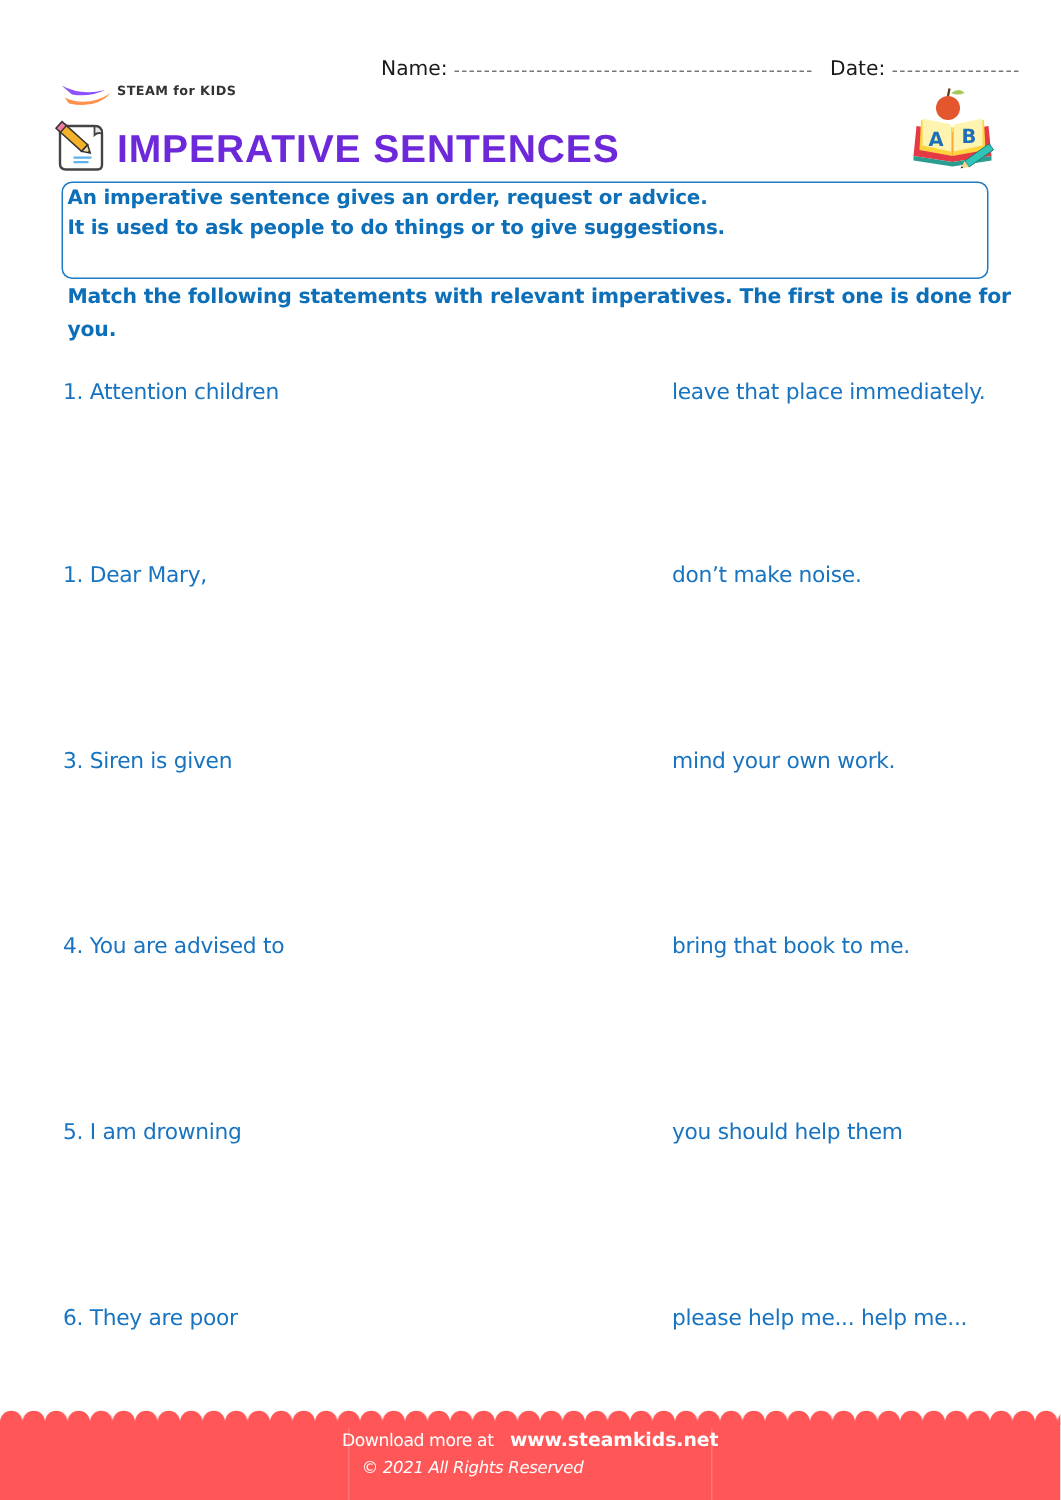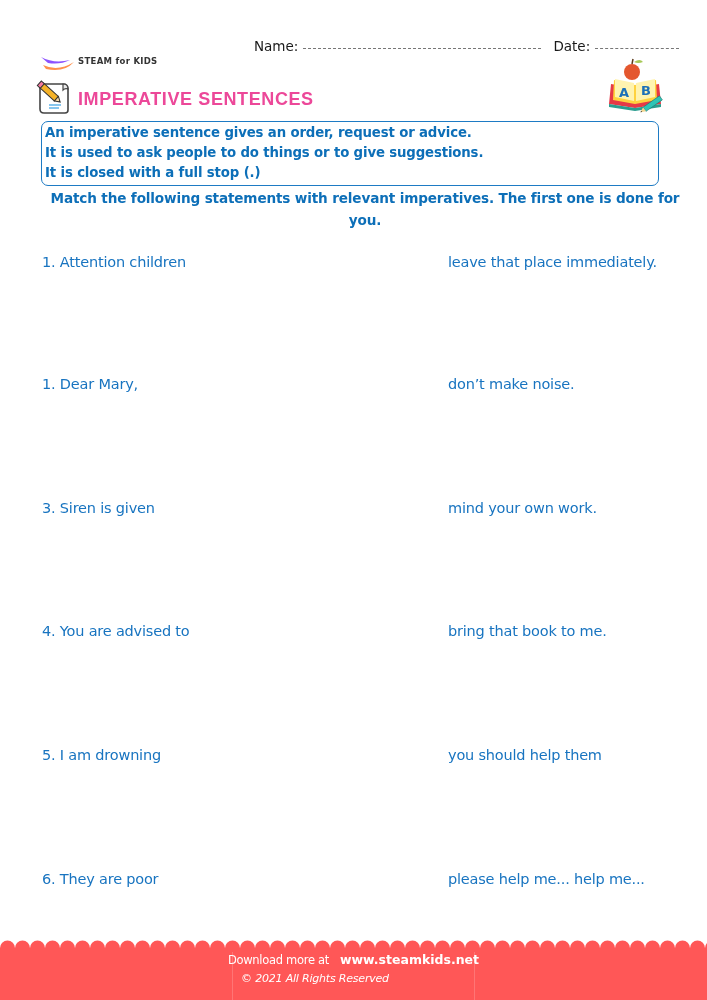"IMPERATIVE SENTENCES" .title { color: #ec4899 -> #6d28d9; font-size: 18px -> 26px }
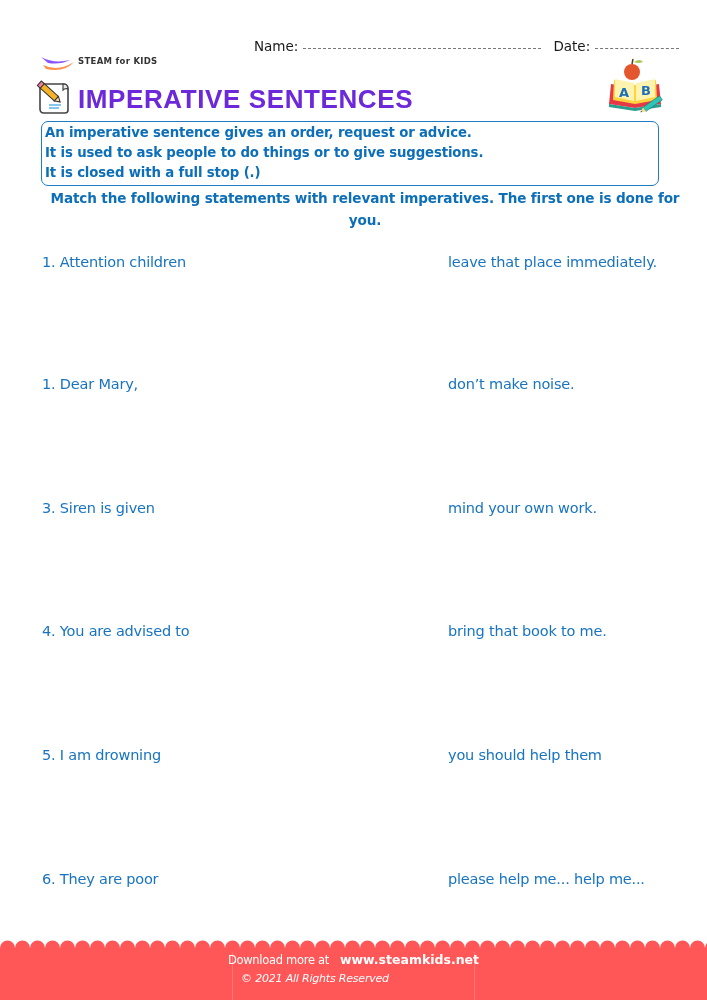"It is closed with a" div.info-line { html: <div>It is closed with a full stop (.)</div> -> none }
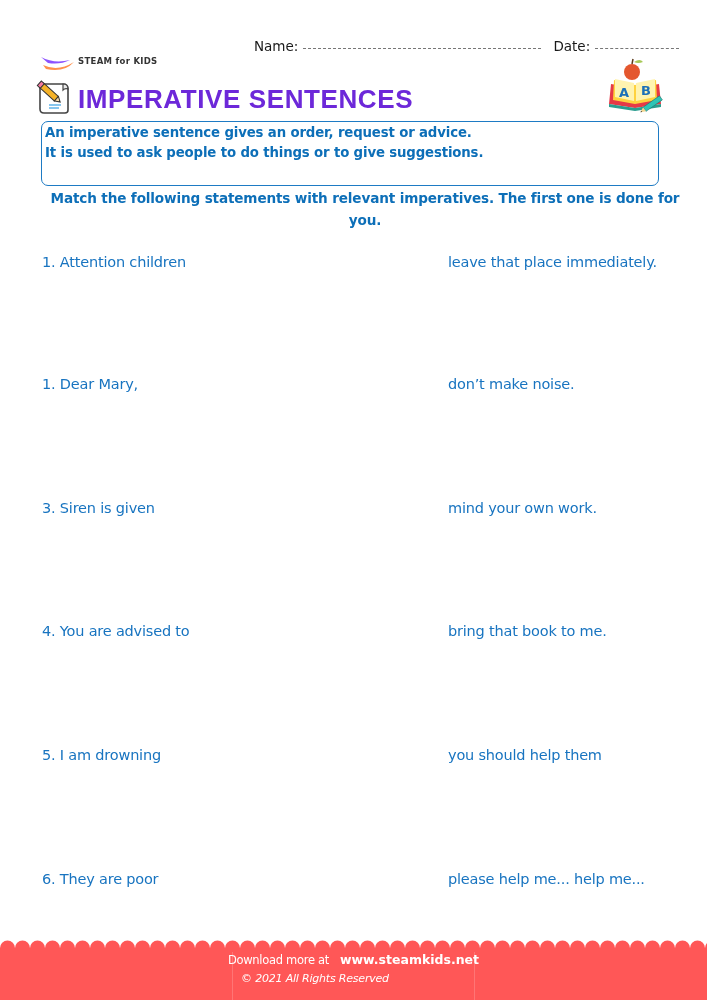"Match the following statements with" .instructions { text-align: center -> none }
